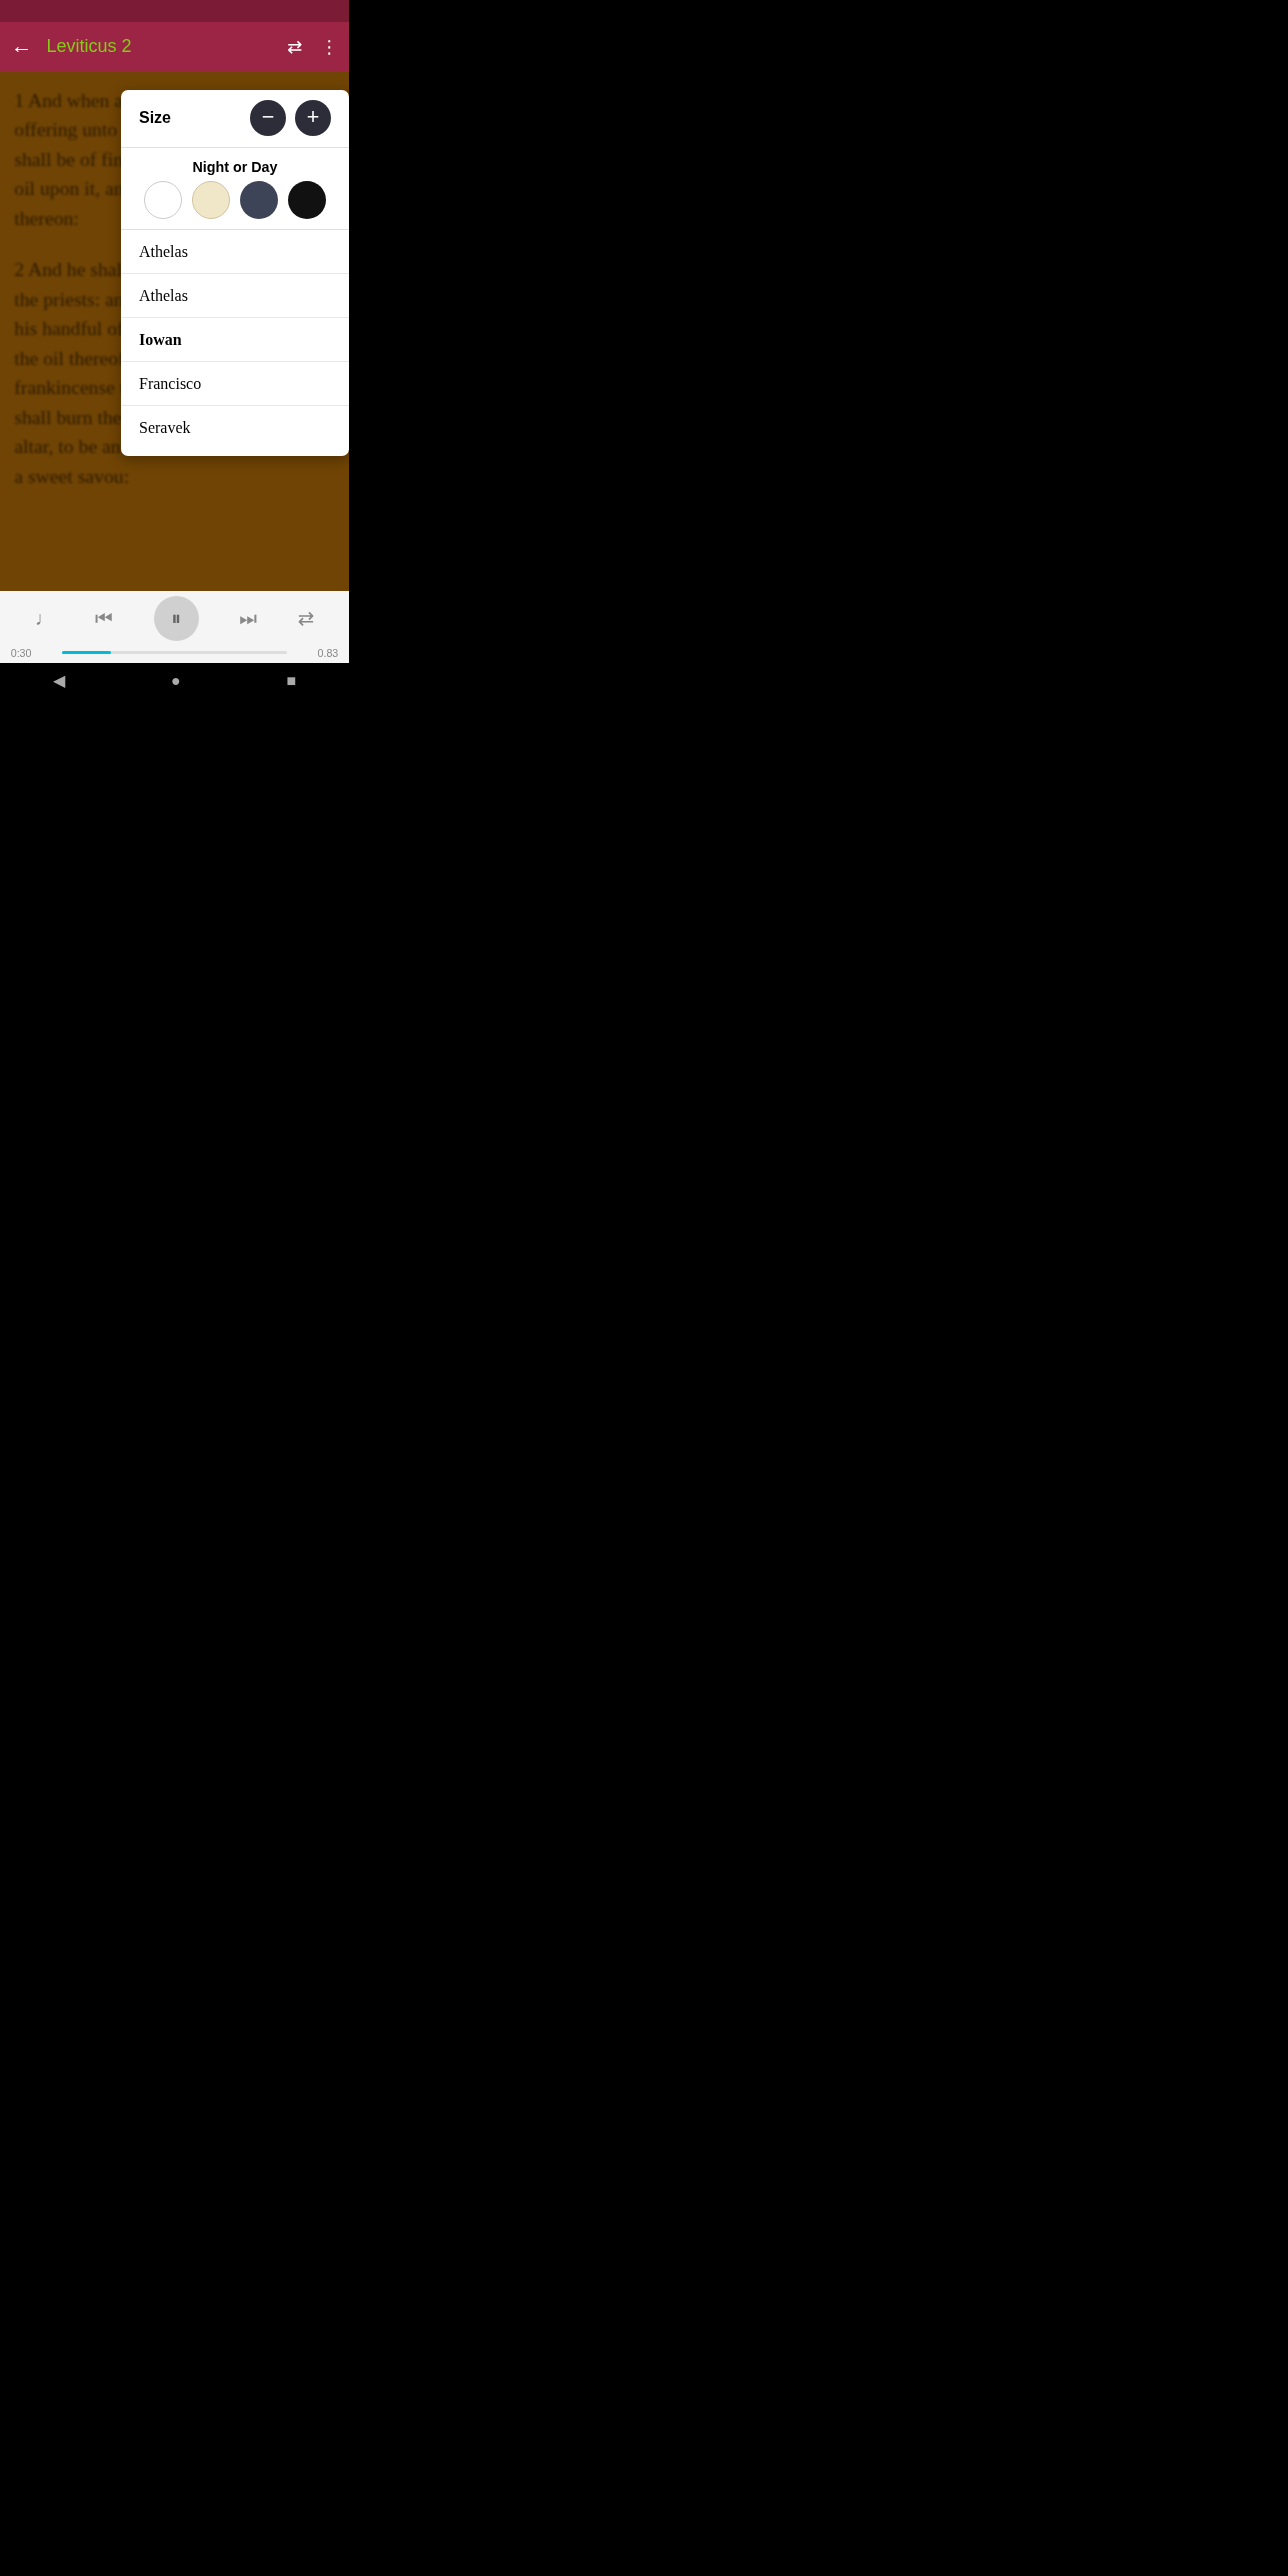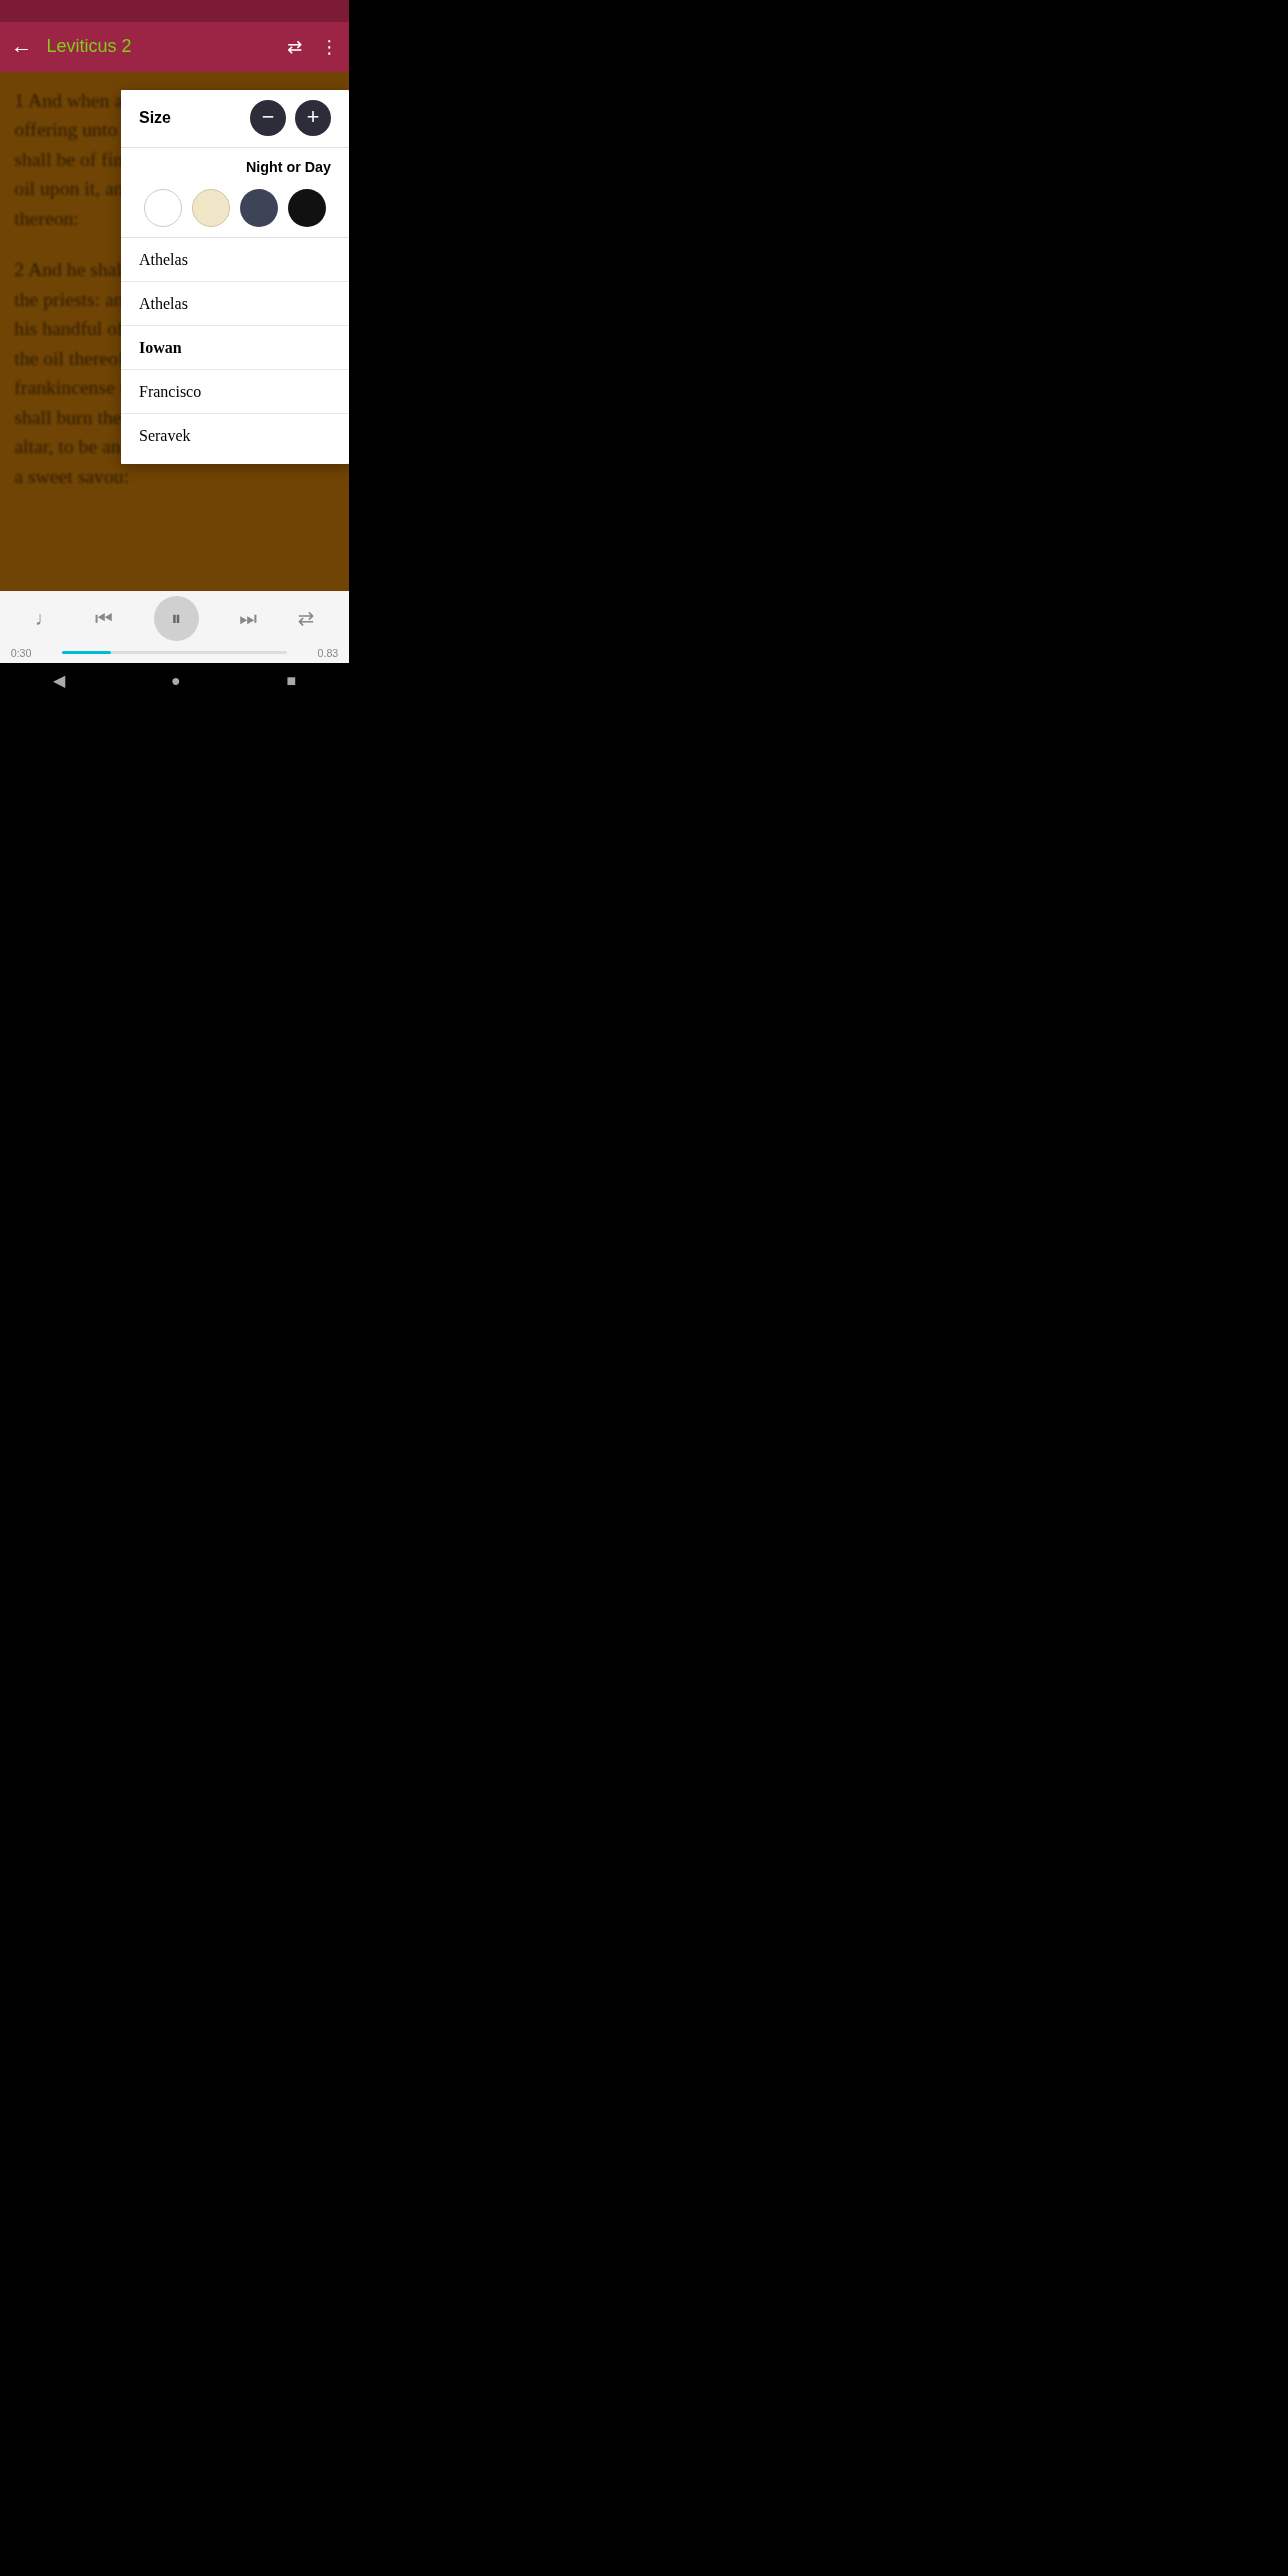"Size" .popup-panel { border-radius: 1px -> 7px }
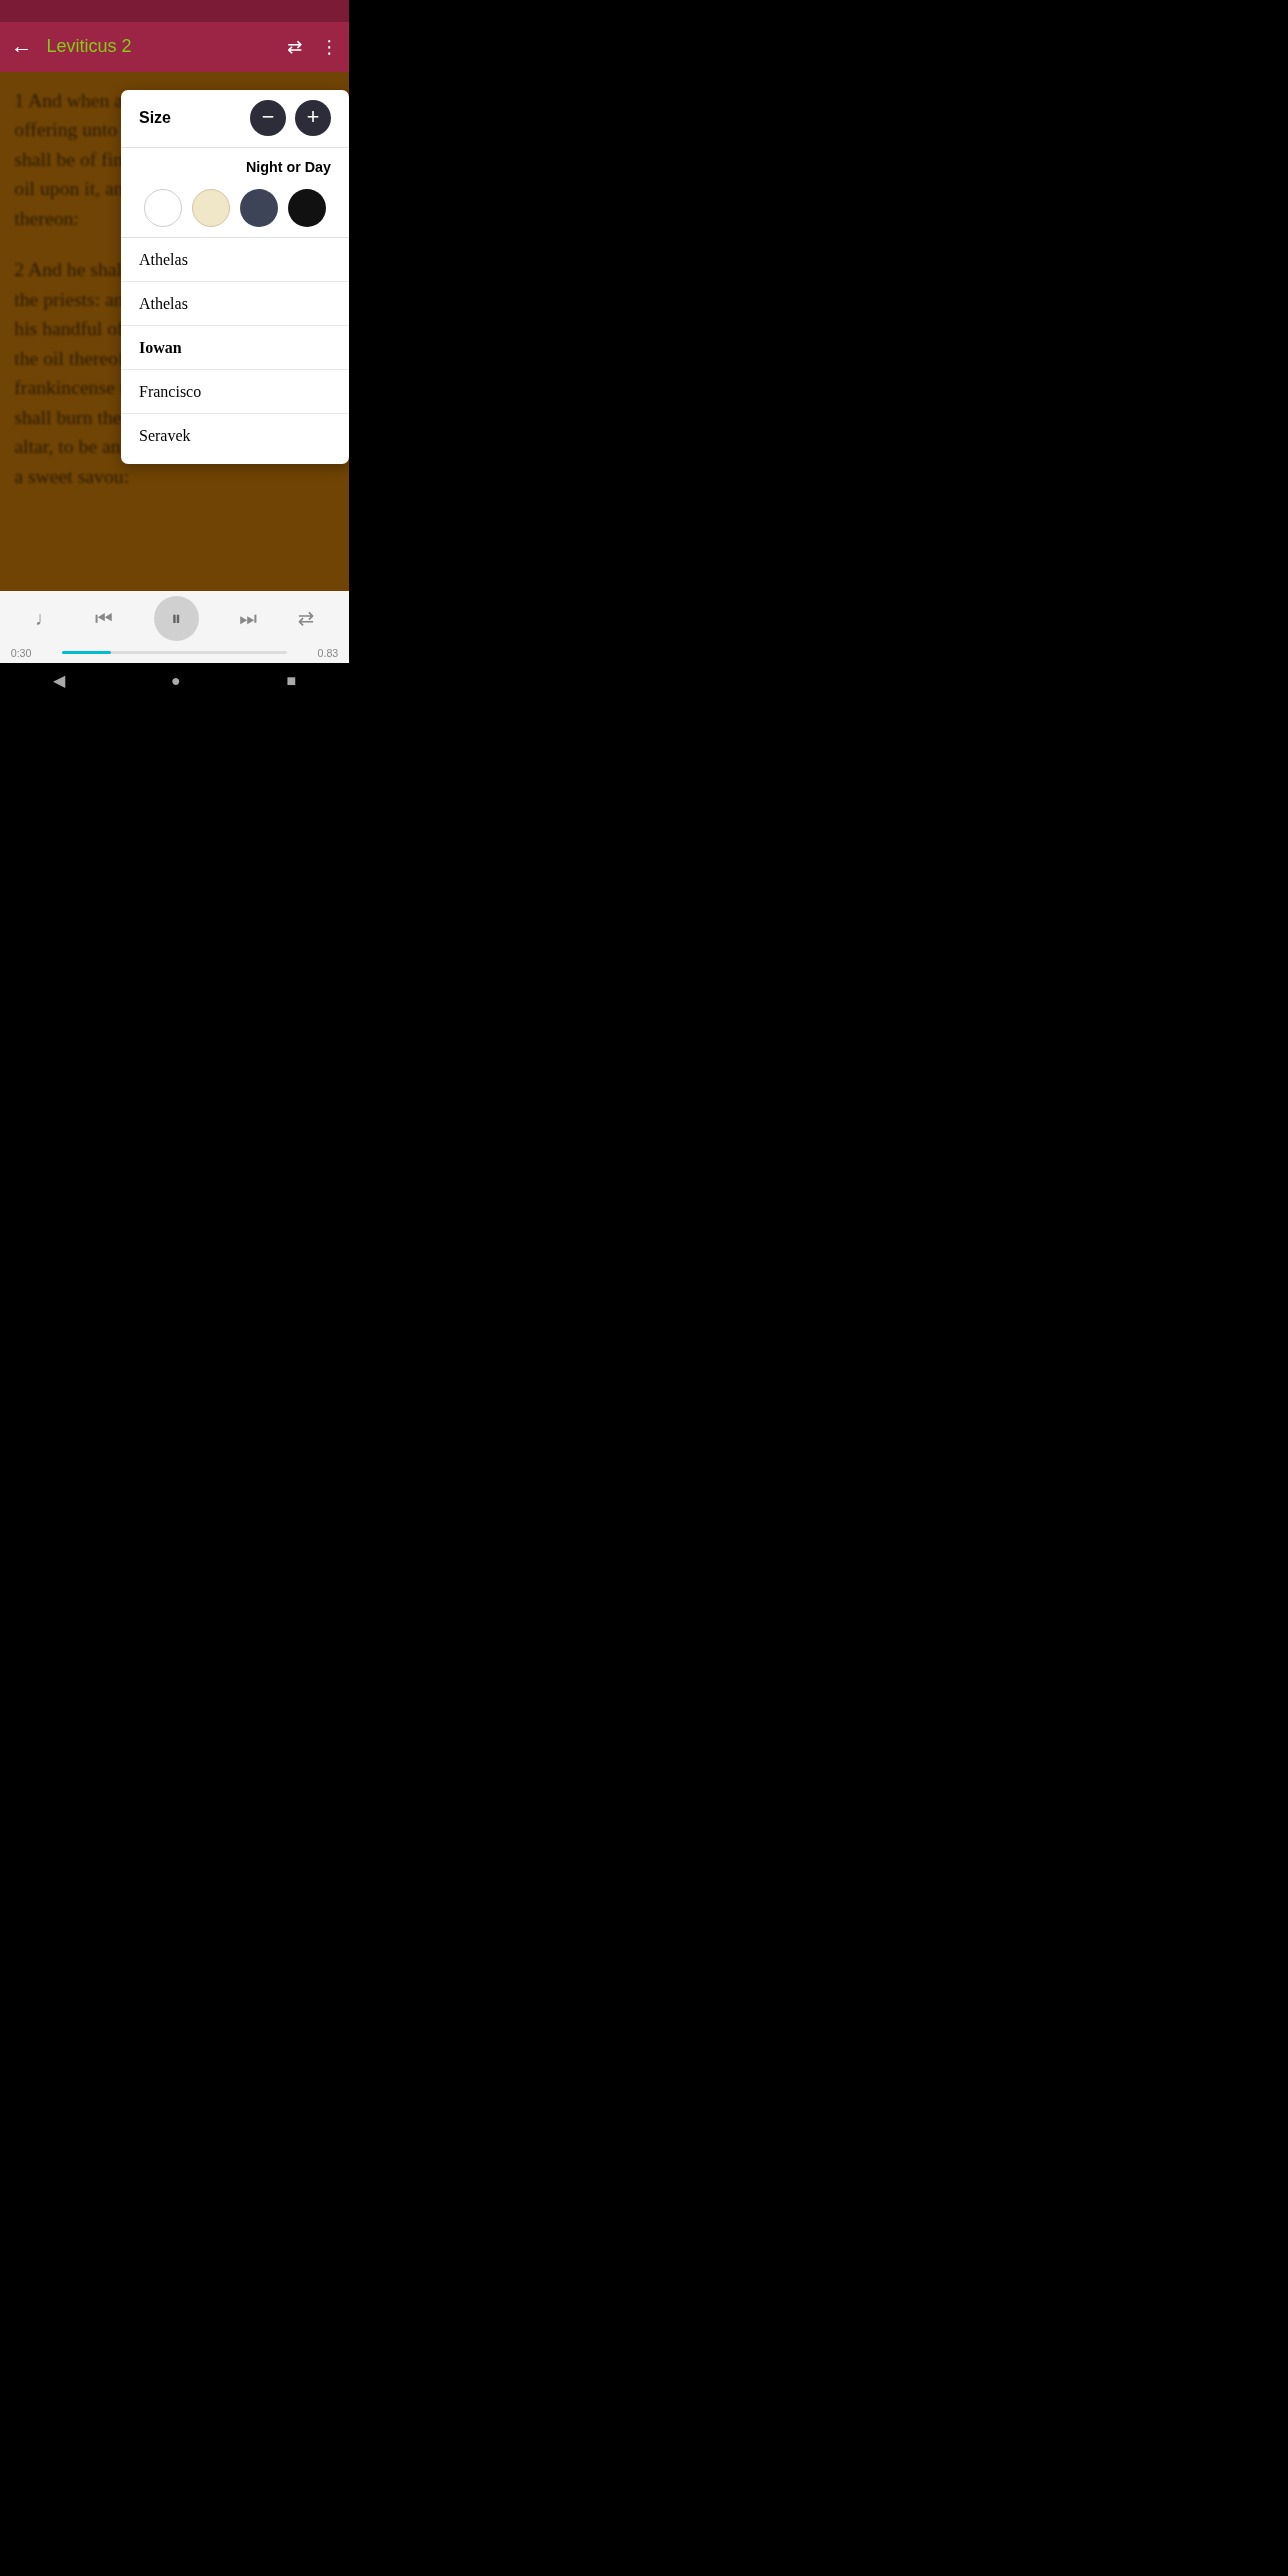"Night or Day" .night-day-label { margin-bottom: 14px -> 6px; text-align: right -> center }
